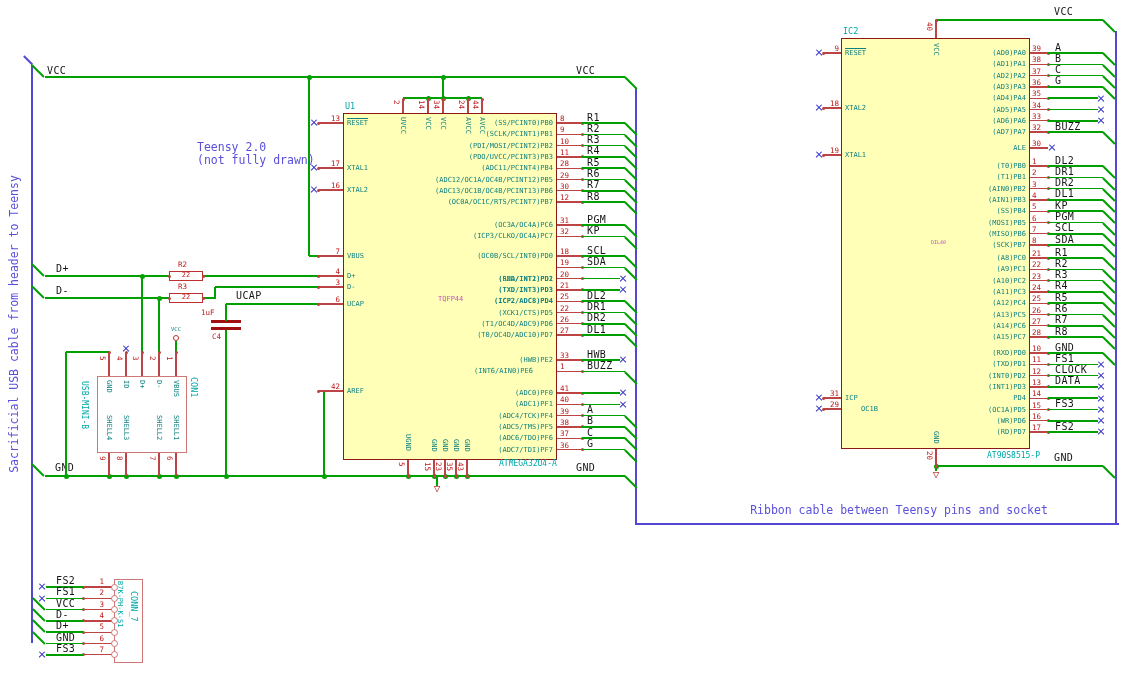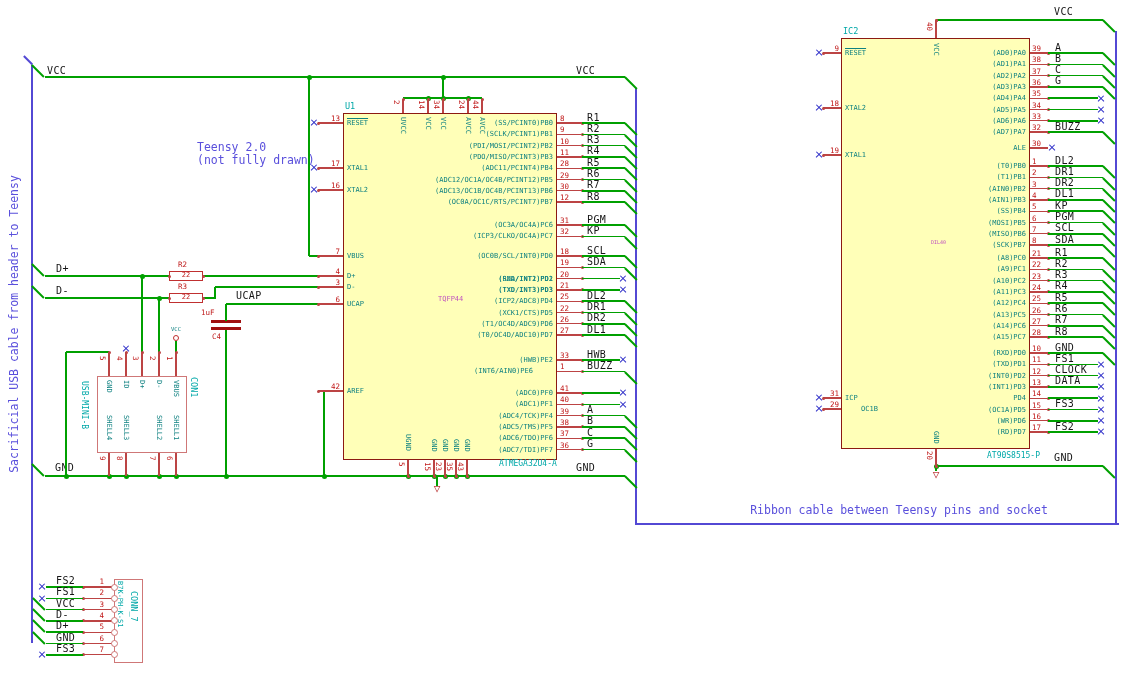"(PDO/MISO/PCINT3)PB3" span.pname { text: PDO/MISO/PCINT3 -> PDO/UVCC/PCINT3 }
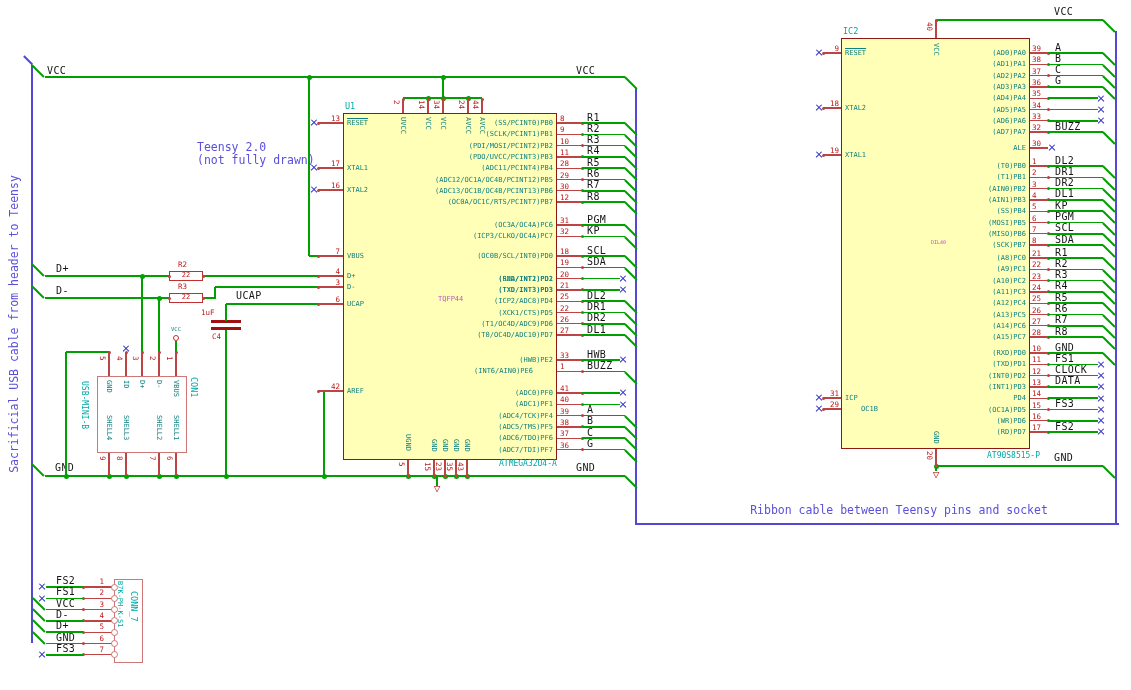"(ICP2/ADC8)PD4" span.pname { font-weight: none -> bold }
